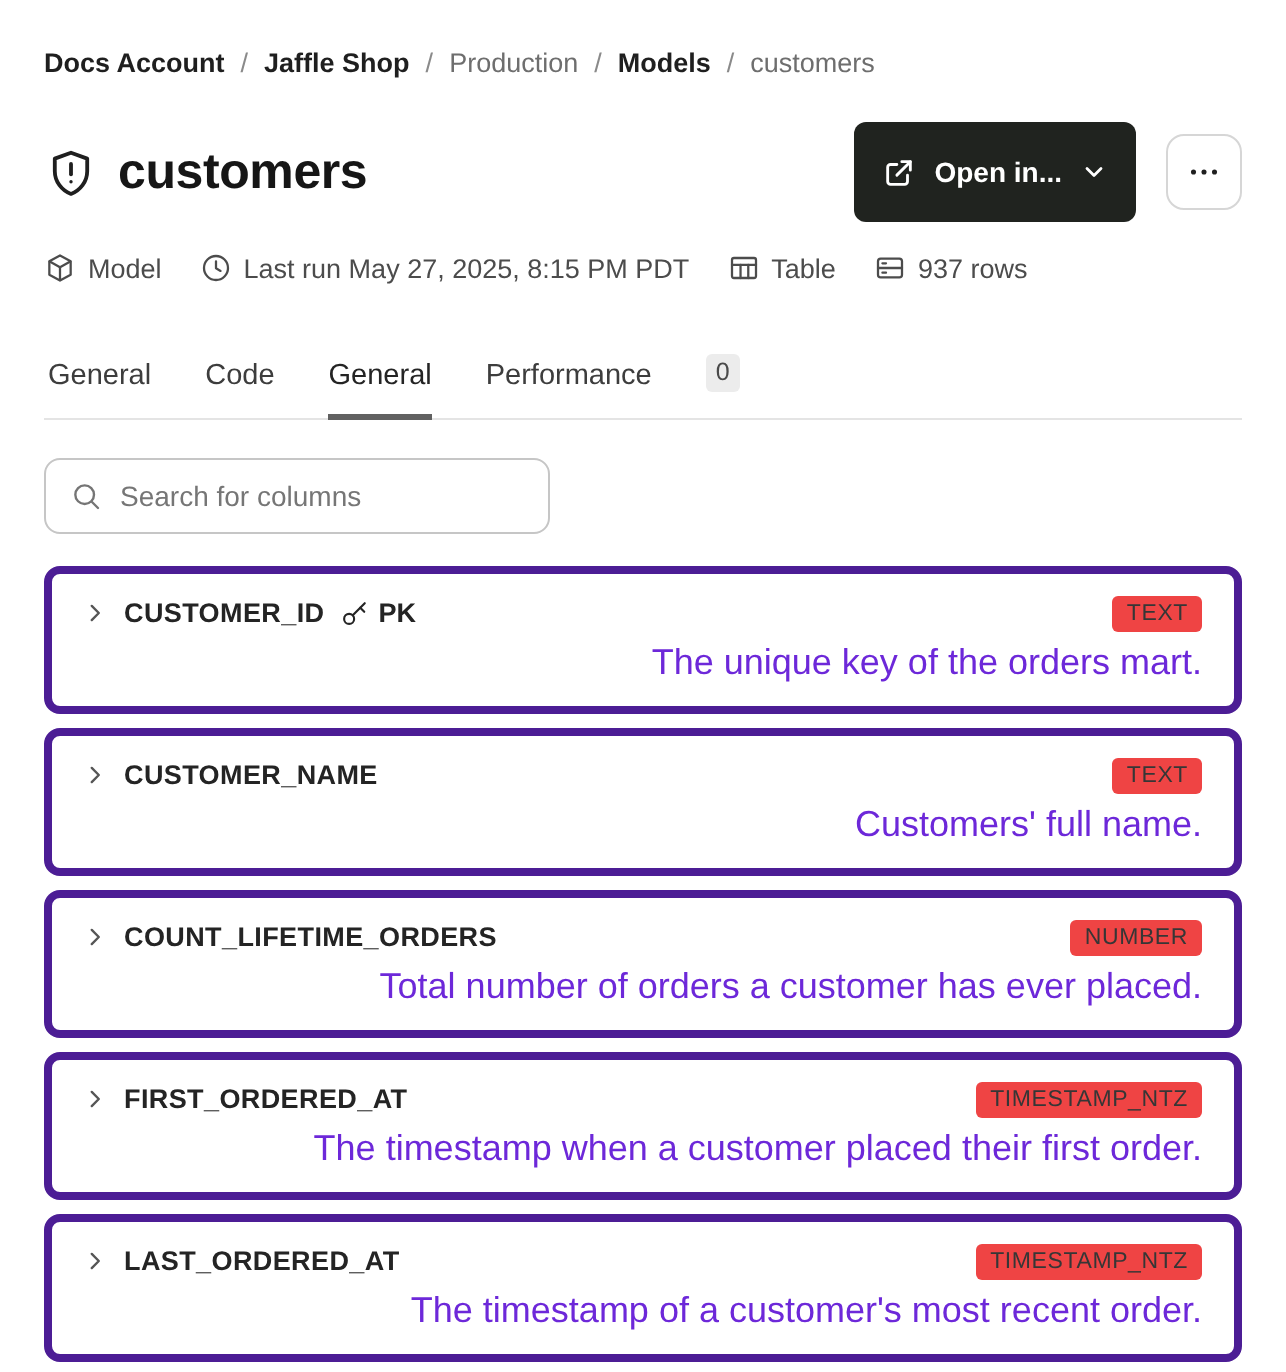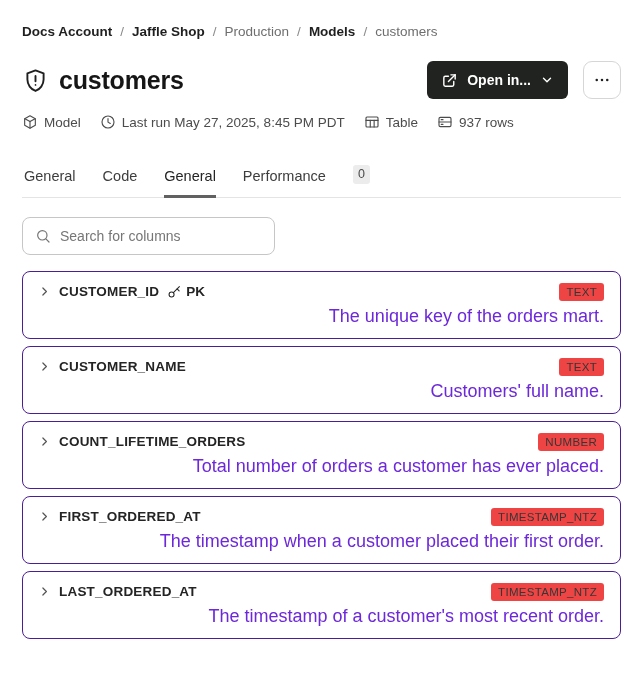"Open in..." .btn-dark { height: 38px -> 50px }
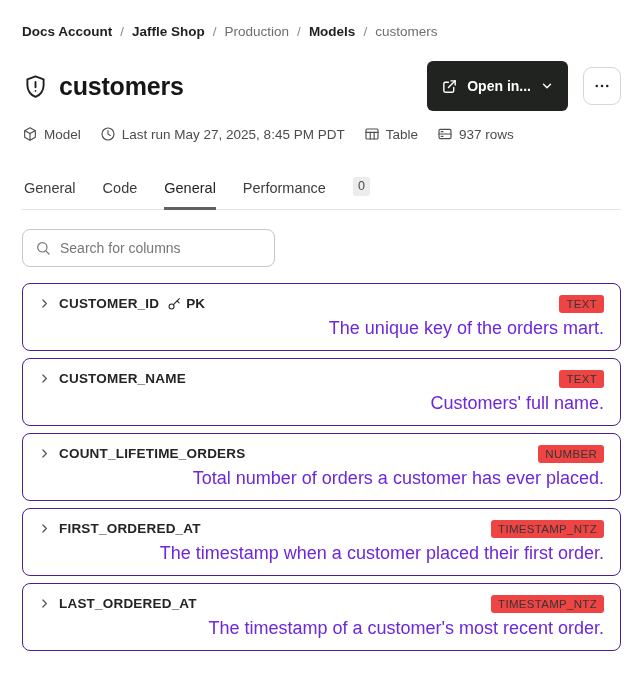"Last run May 27, 2025," span { text: 8:45 -> 8:15 }
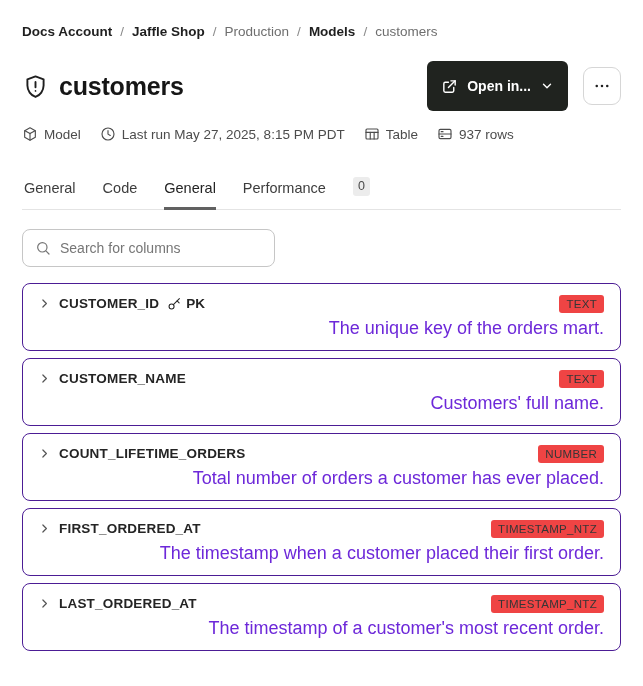"CUSTOMER_ID" .card { border: 1px solid #4c1d95 -> 4px solid #4c1d95 }
